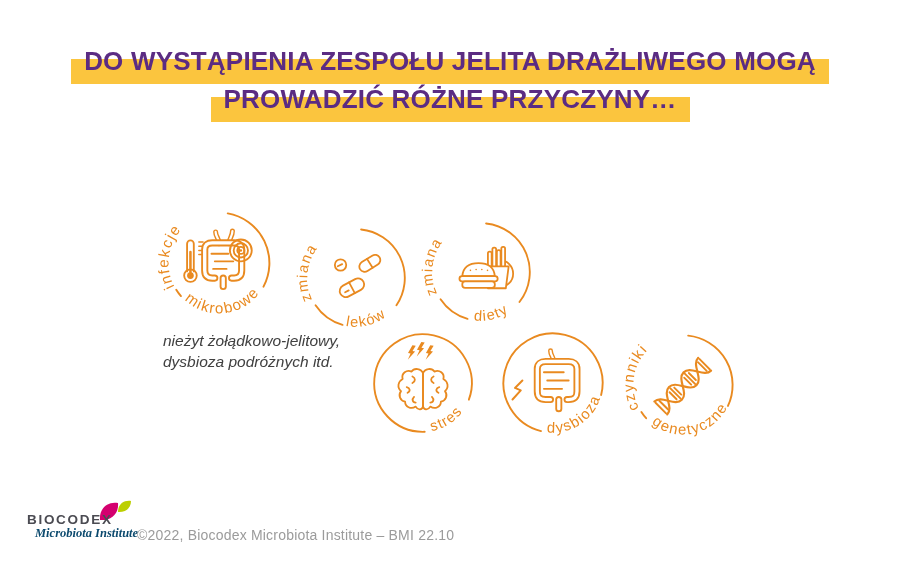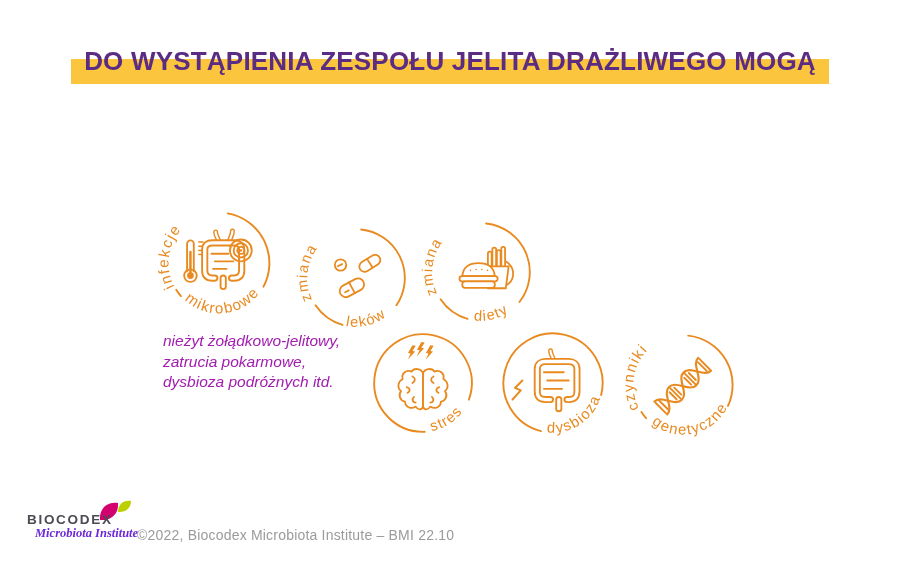"PROWADZIĆ RÓŻNE PRZYCZYNY…" div { html: none -> <div><span>PROWADZIĆ RÓŻNE PRZYCZYNY…</span></div> }
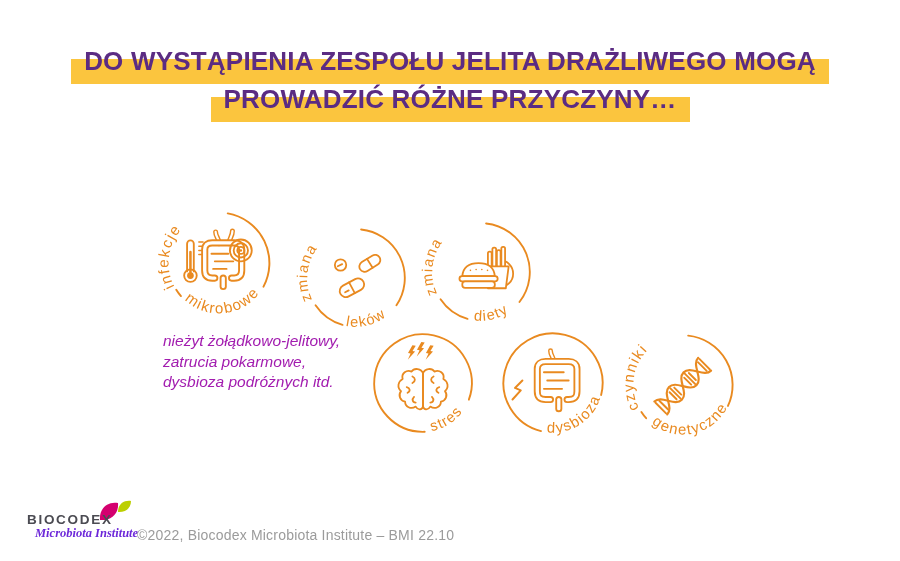"nieżyt żołądkowo-jelitowy," .note { color: #a21caf -> #404040 }
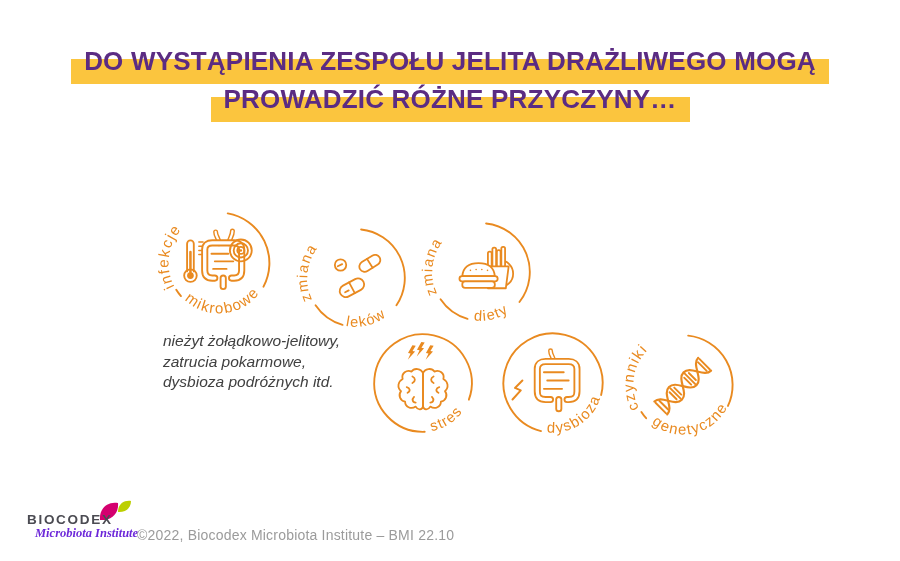"zatrucia pokarmowe," div { html: <div>zatrucia pokarmowe,</div> -> none }
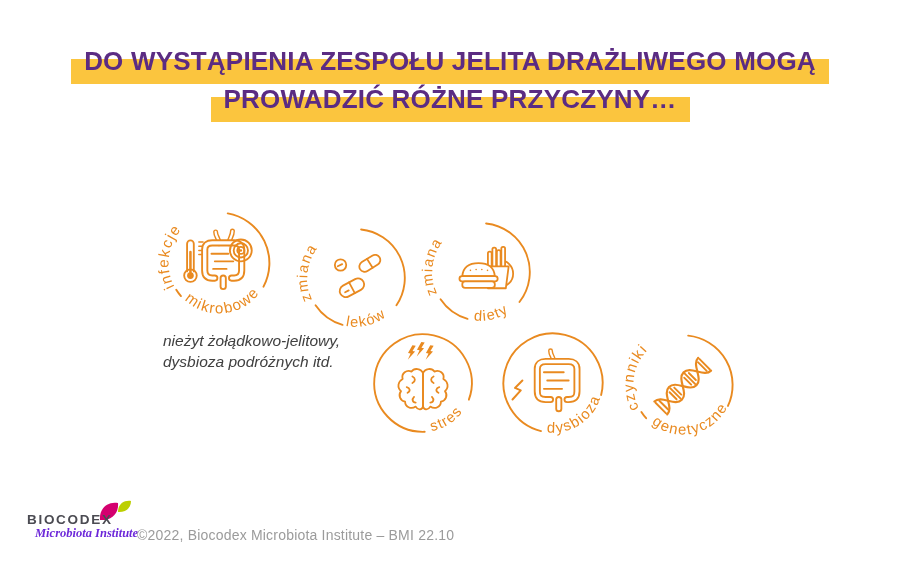"Microbiota Institute" .microbiota { color: #6d28d9 -> #0c4a6e }
